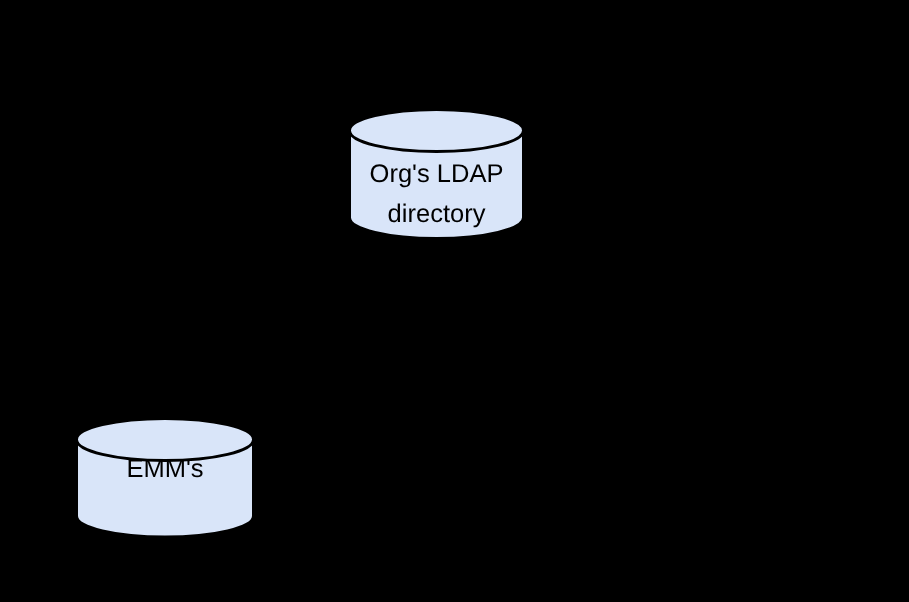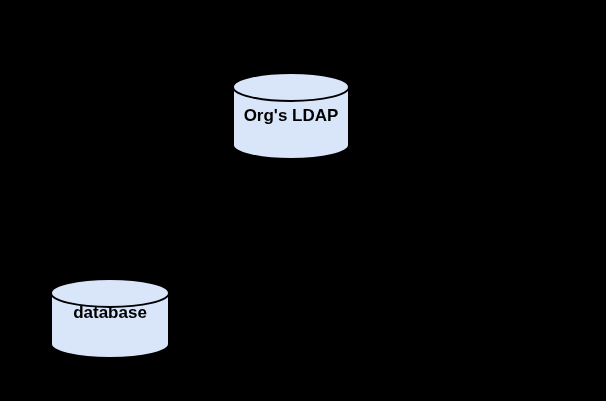"Org's LDAP" .canvas { font-weight: bold -> none }
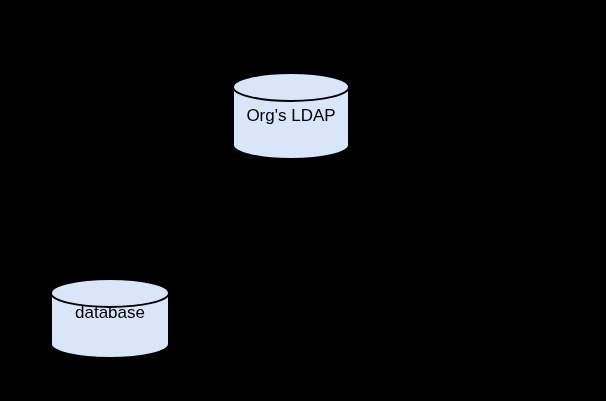"directory" div { html: none -> <div>directory</div> }
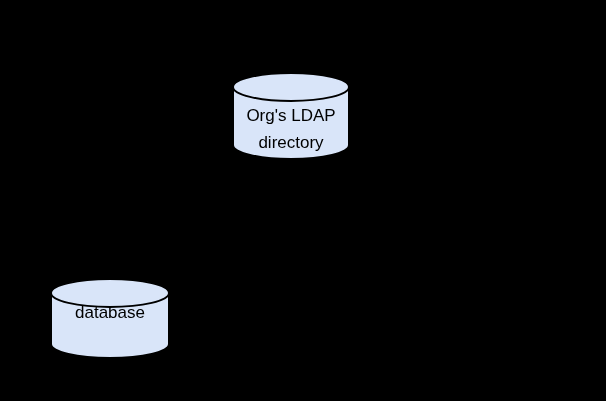"EMM's" div { html: none -> <div>EMM's</div> }
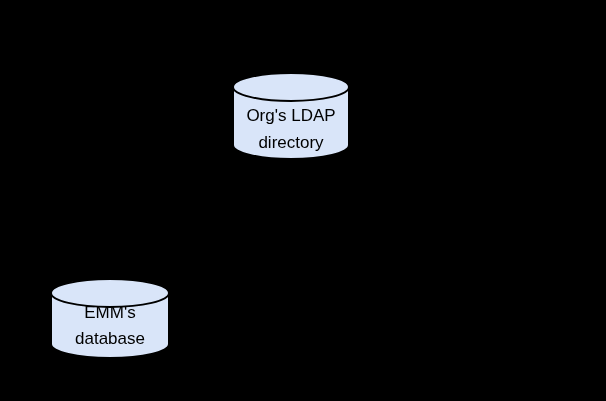"database" div { html: <div>database</div> -> none }
